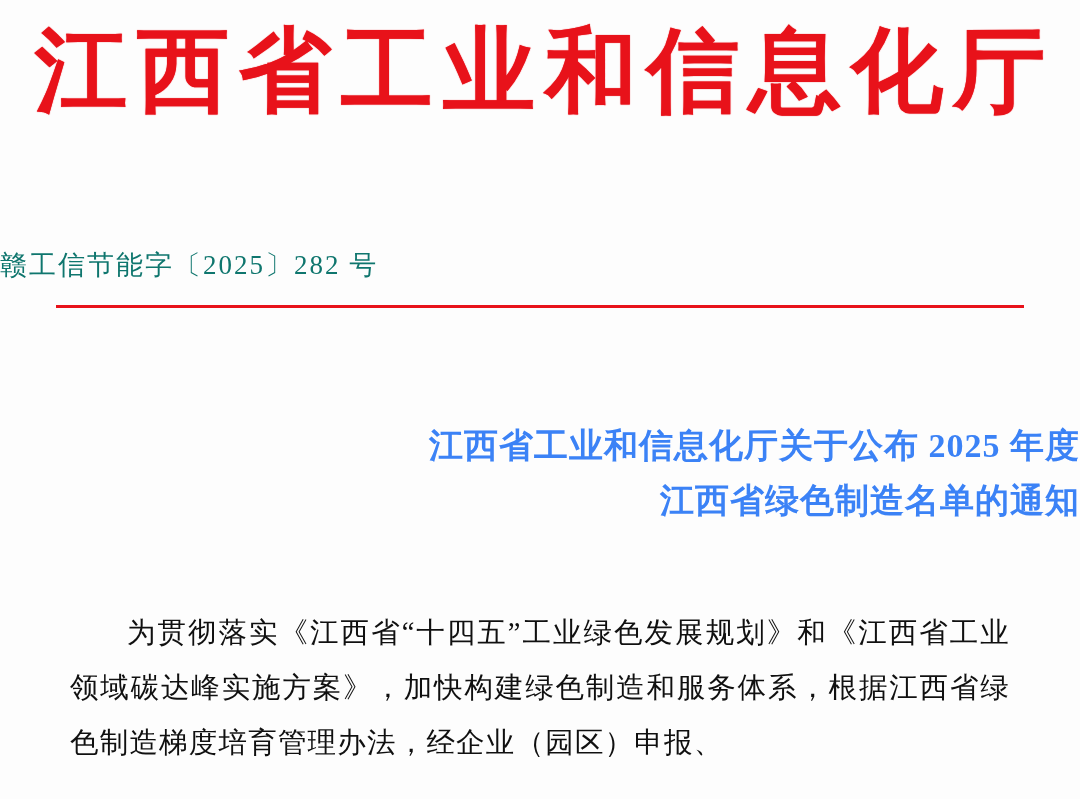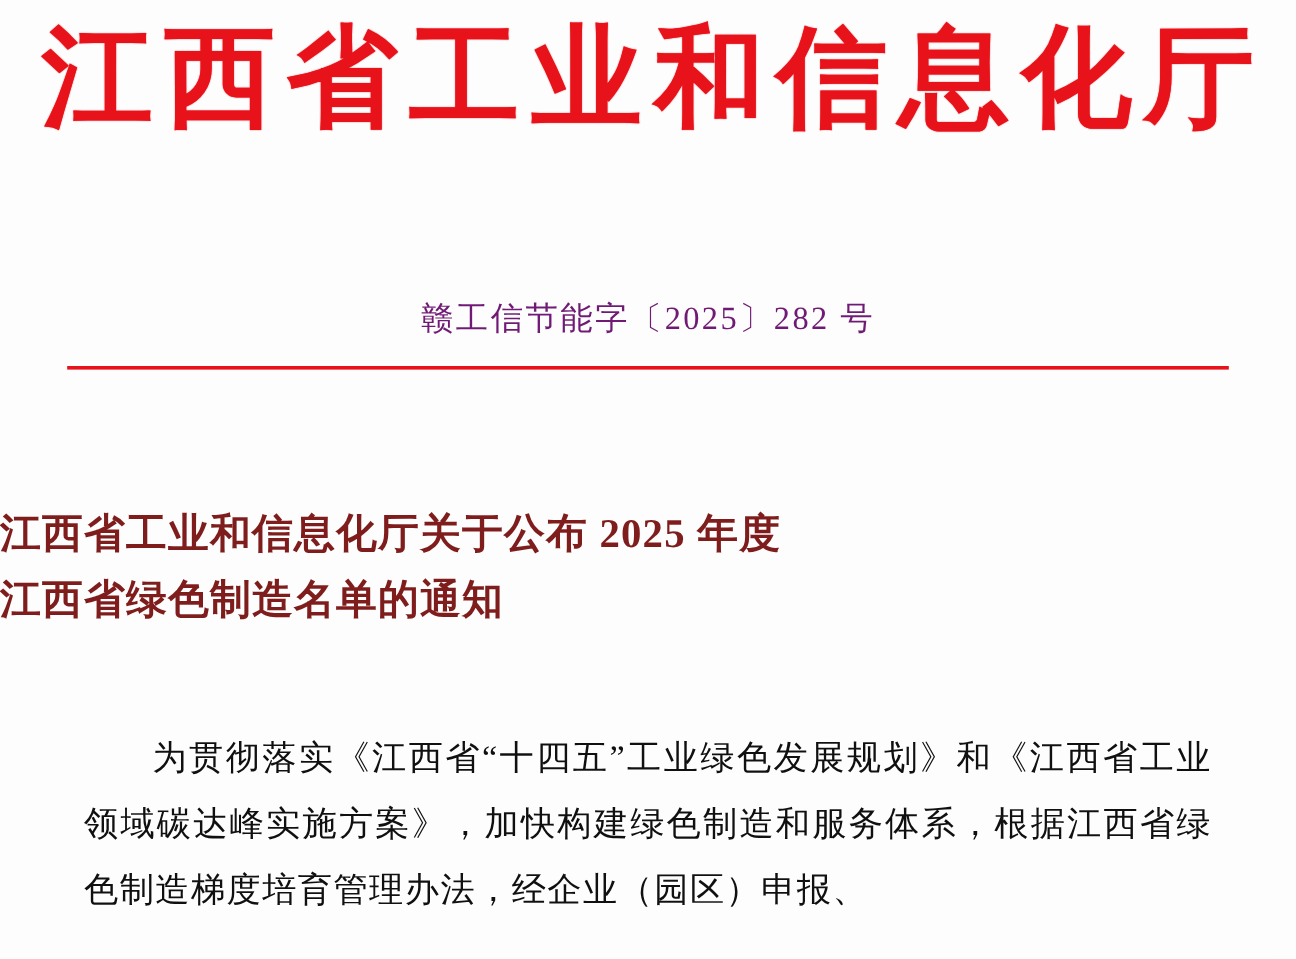"江西省工业和信息化厅" .masthead { font-family: Liberation Mono, monospace -> Liberation Serif, serif }
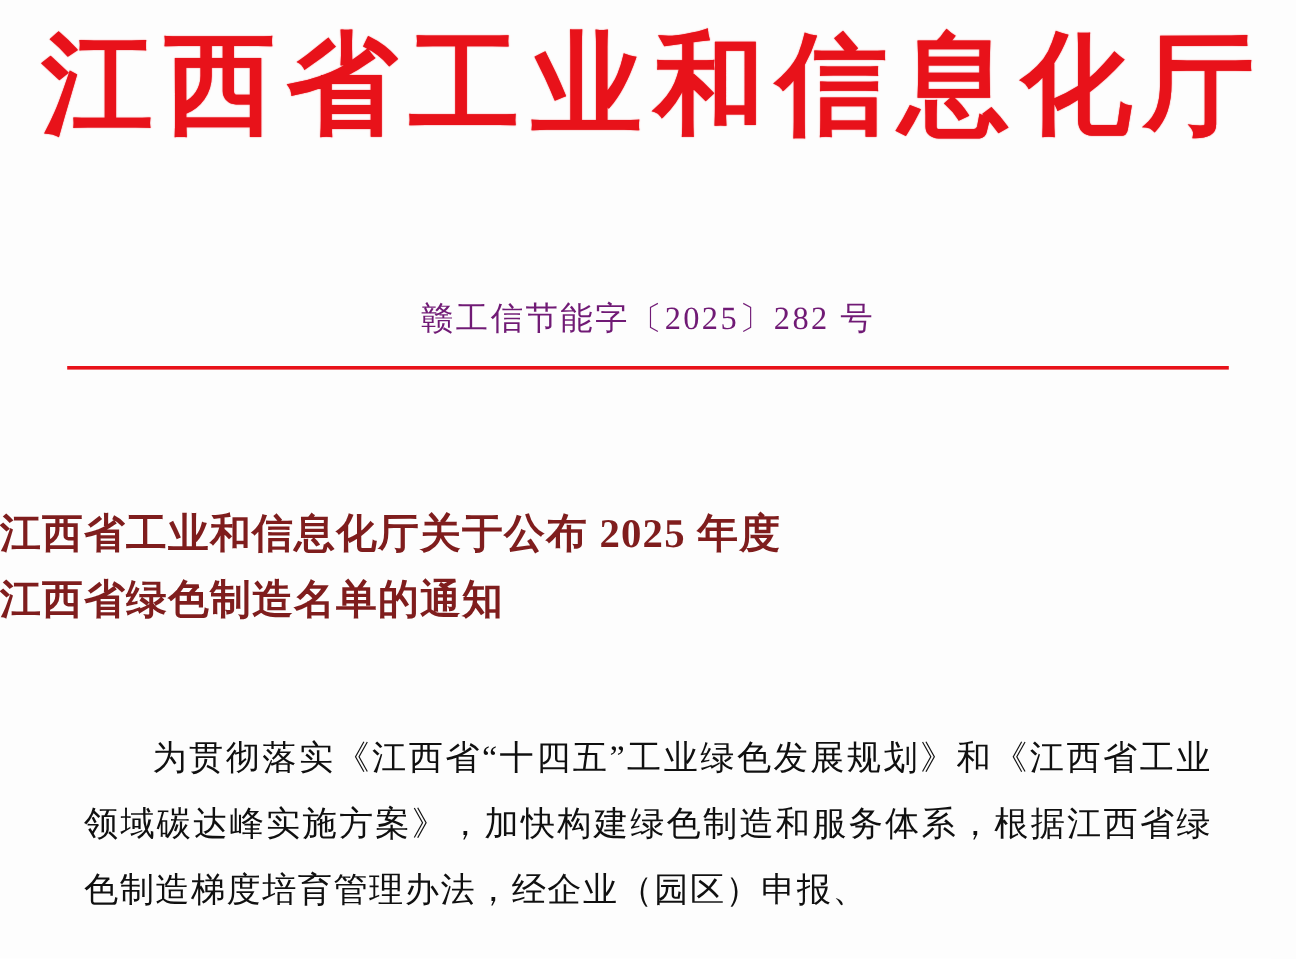"赣工信节能字〔2025〕282 号" .doc-number { color: #701a75 -> #0f766e; text-align: center -> none }
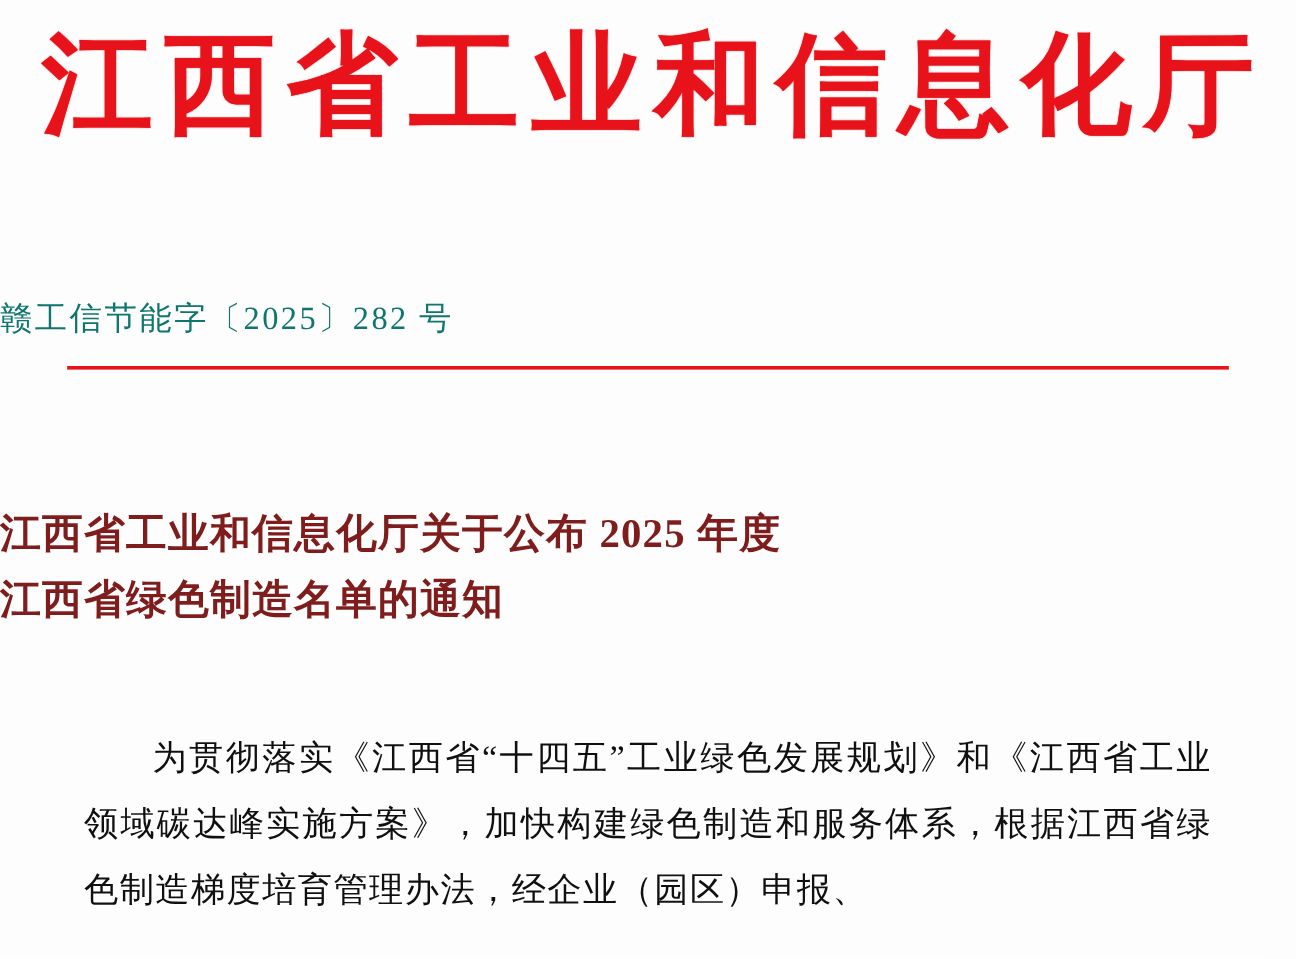"江西省工业和信息化厅关于公布 2025 年度" .doc-title { color: #7f1d1d -> #3b82f6; text-align: left -> right }
